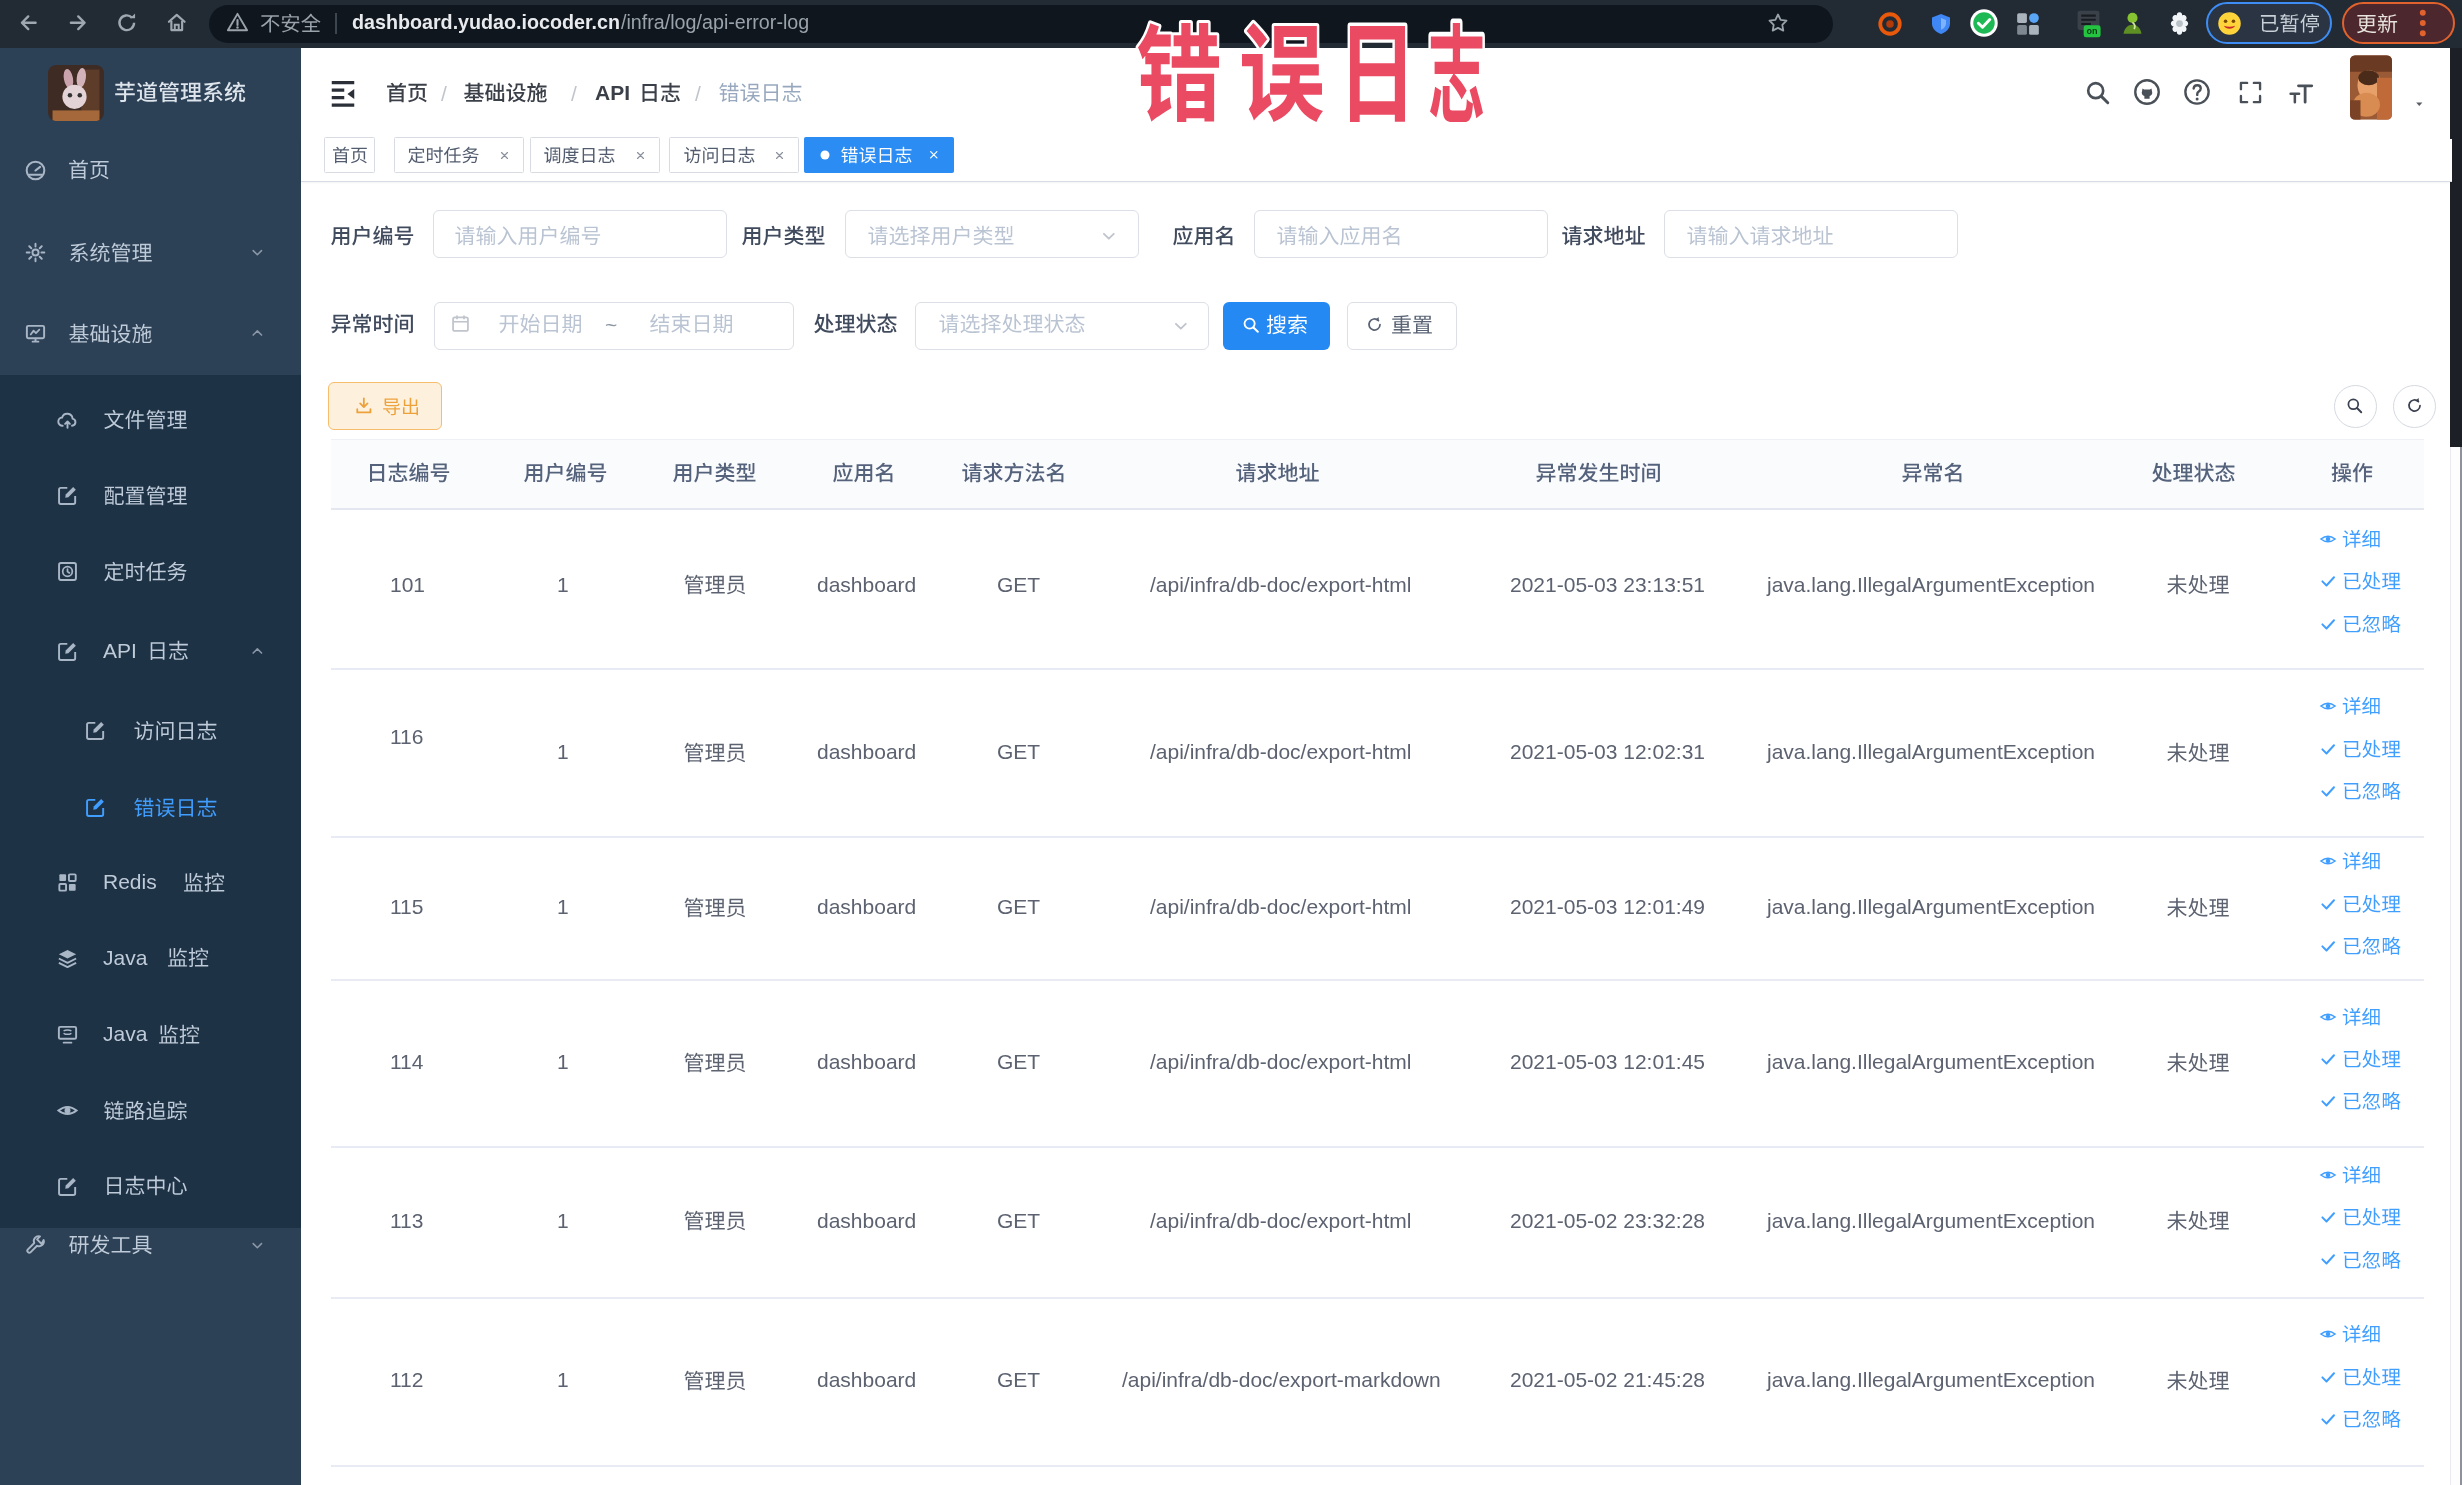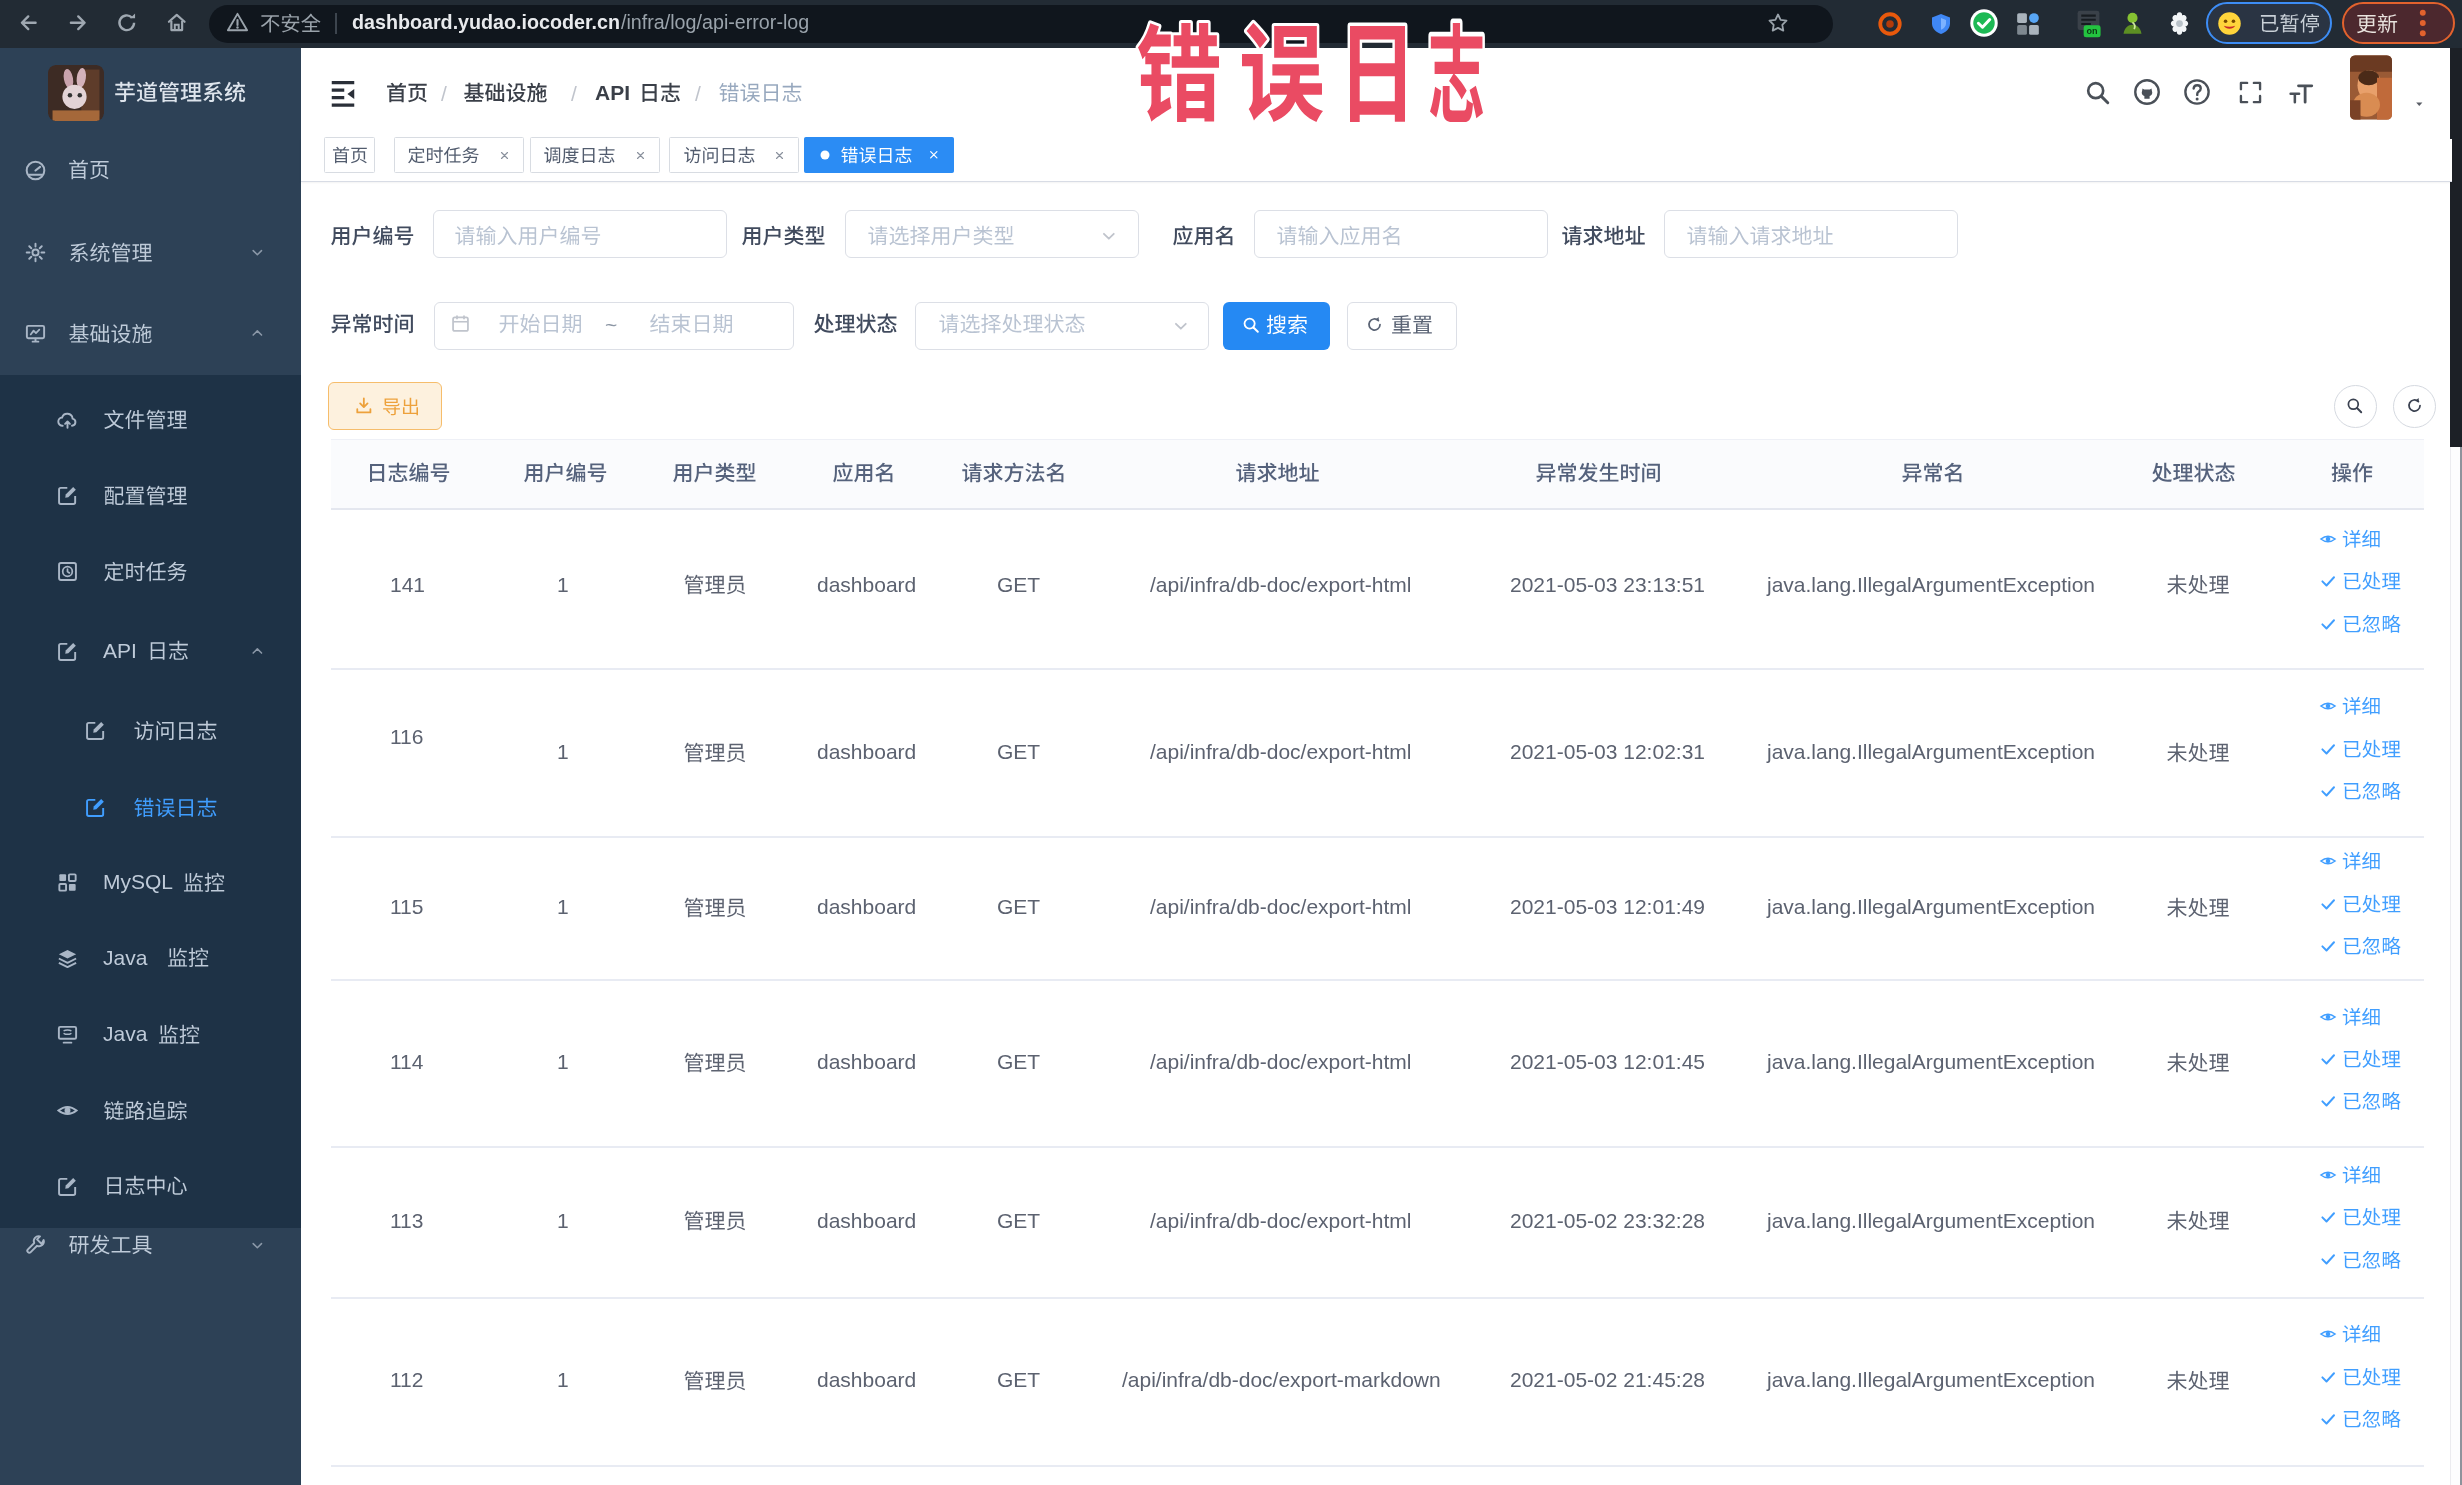"141" div.a { text: 141 -> 101 }
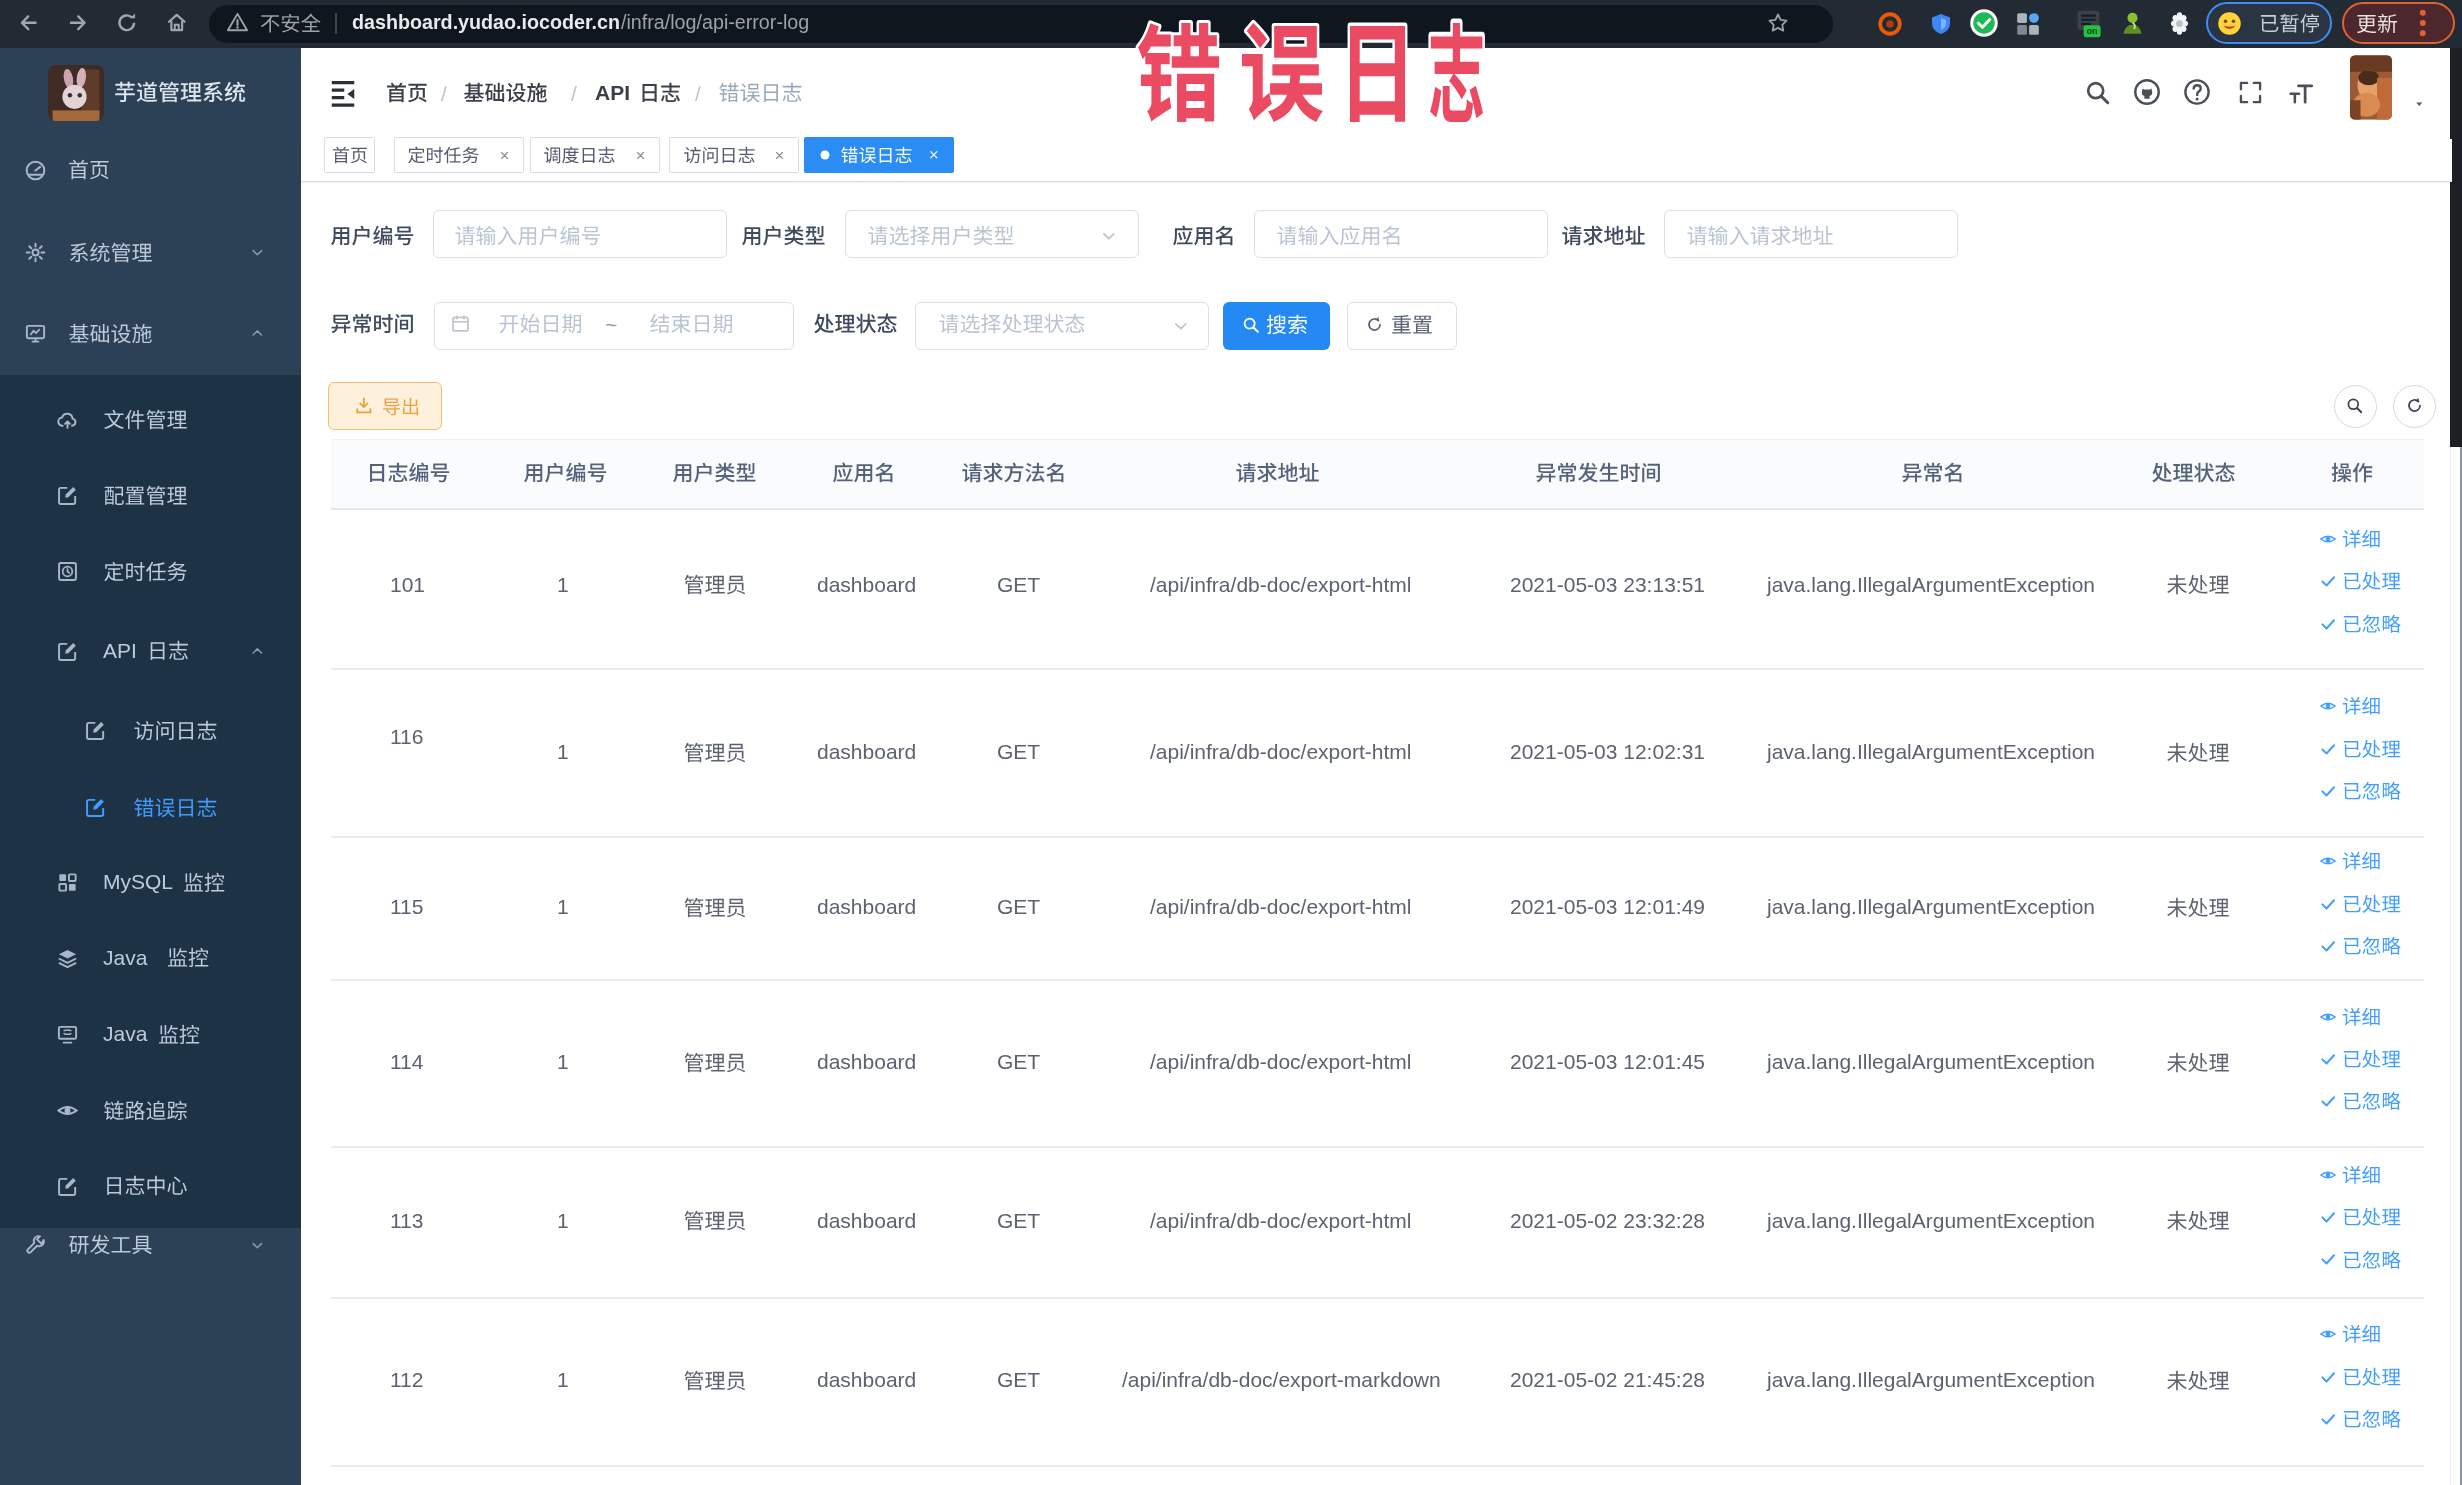"MySQL" div.a { text: MySQL -> Redis }
